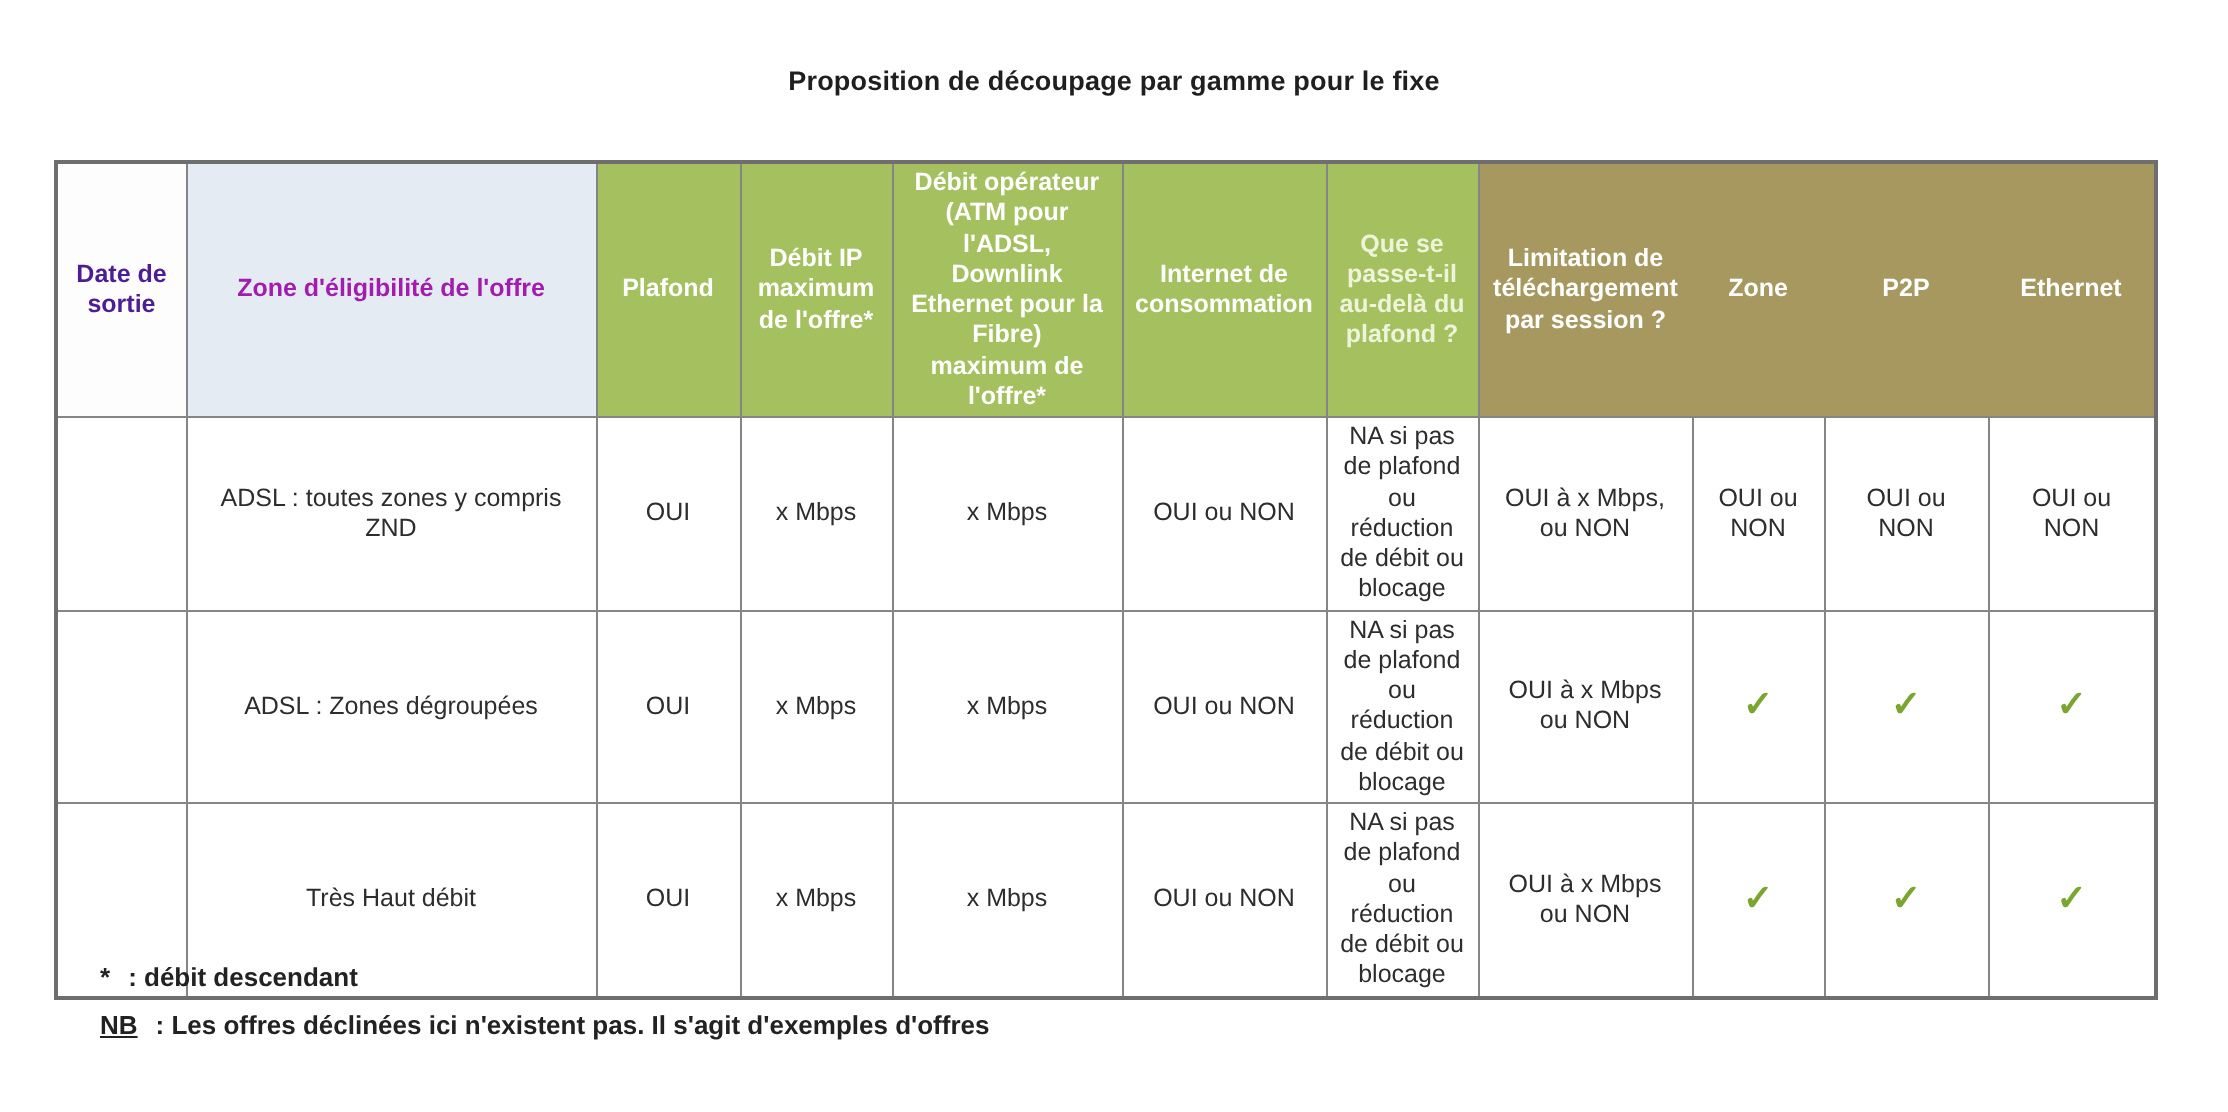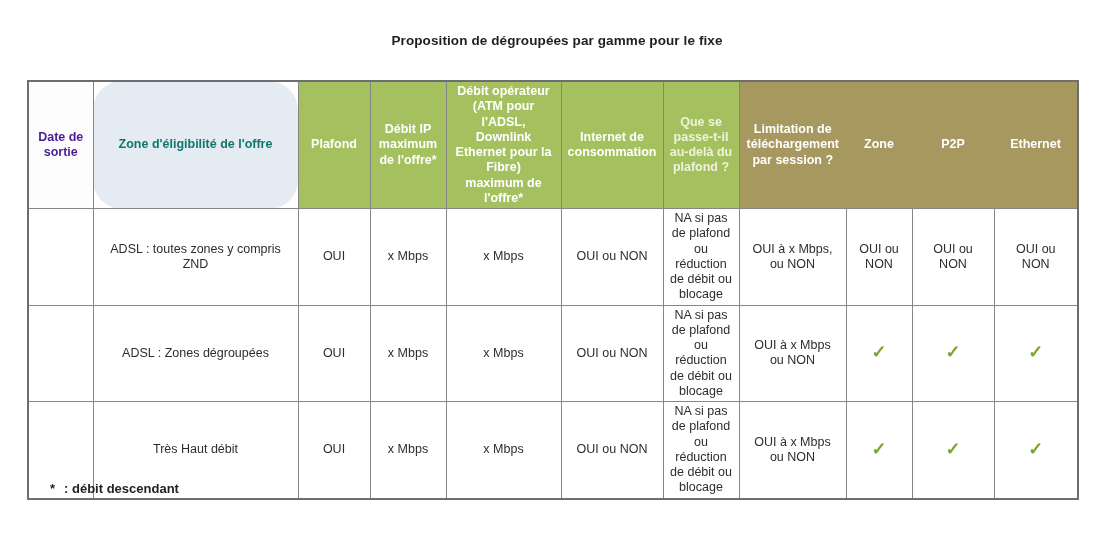"Proposition de dégroupées par gamme" div.title { text: dégroupées -> découpage }
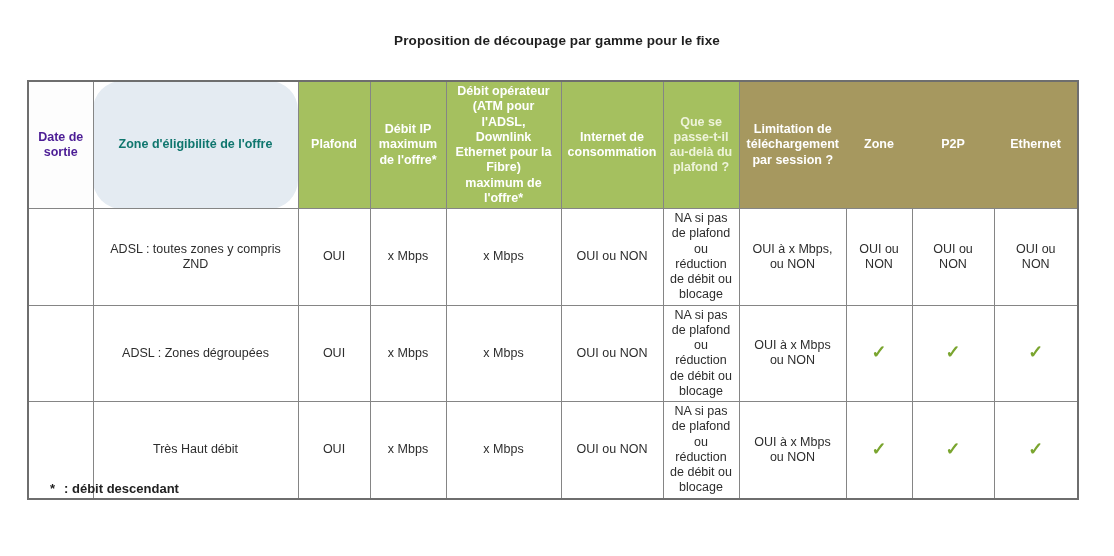"Zone d'éligibilité de l'offre" .h-blue { border-radius: 29px -> none; color: #0f766e -> #a21caf }
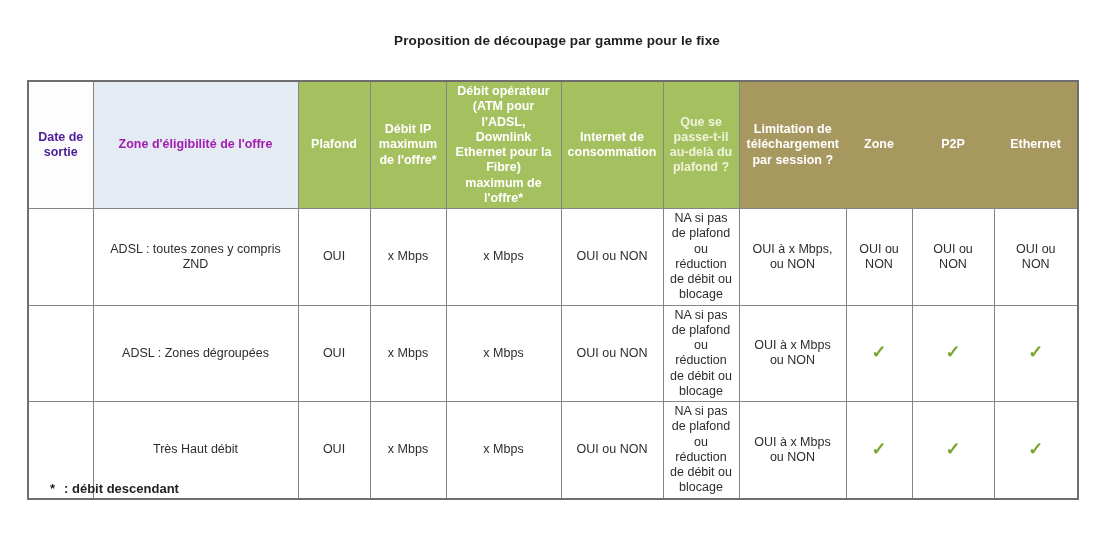"NB" div.note-line { html: none -> <div> <span>NB</span> <span>: Les offres déclinées ici n'existent pas. Il s'agit d'exemples d'offres</span> </div> }
